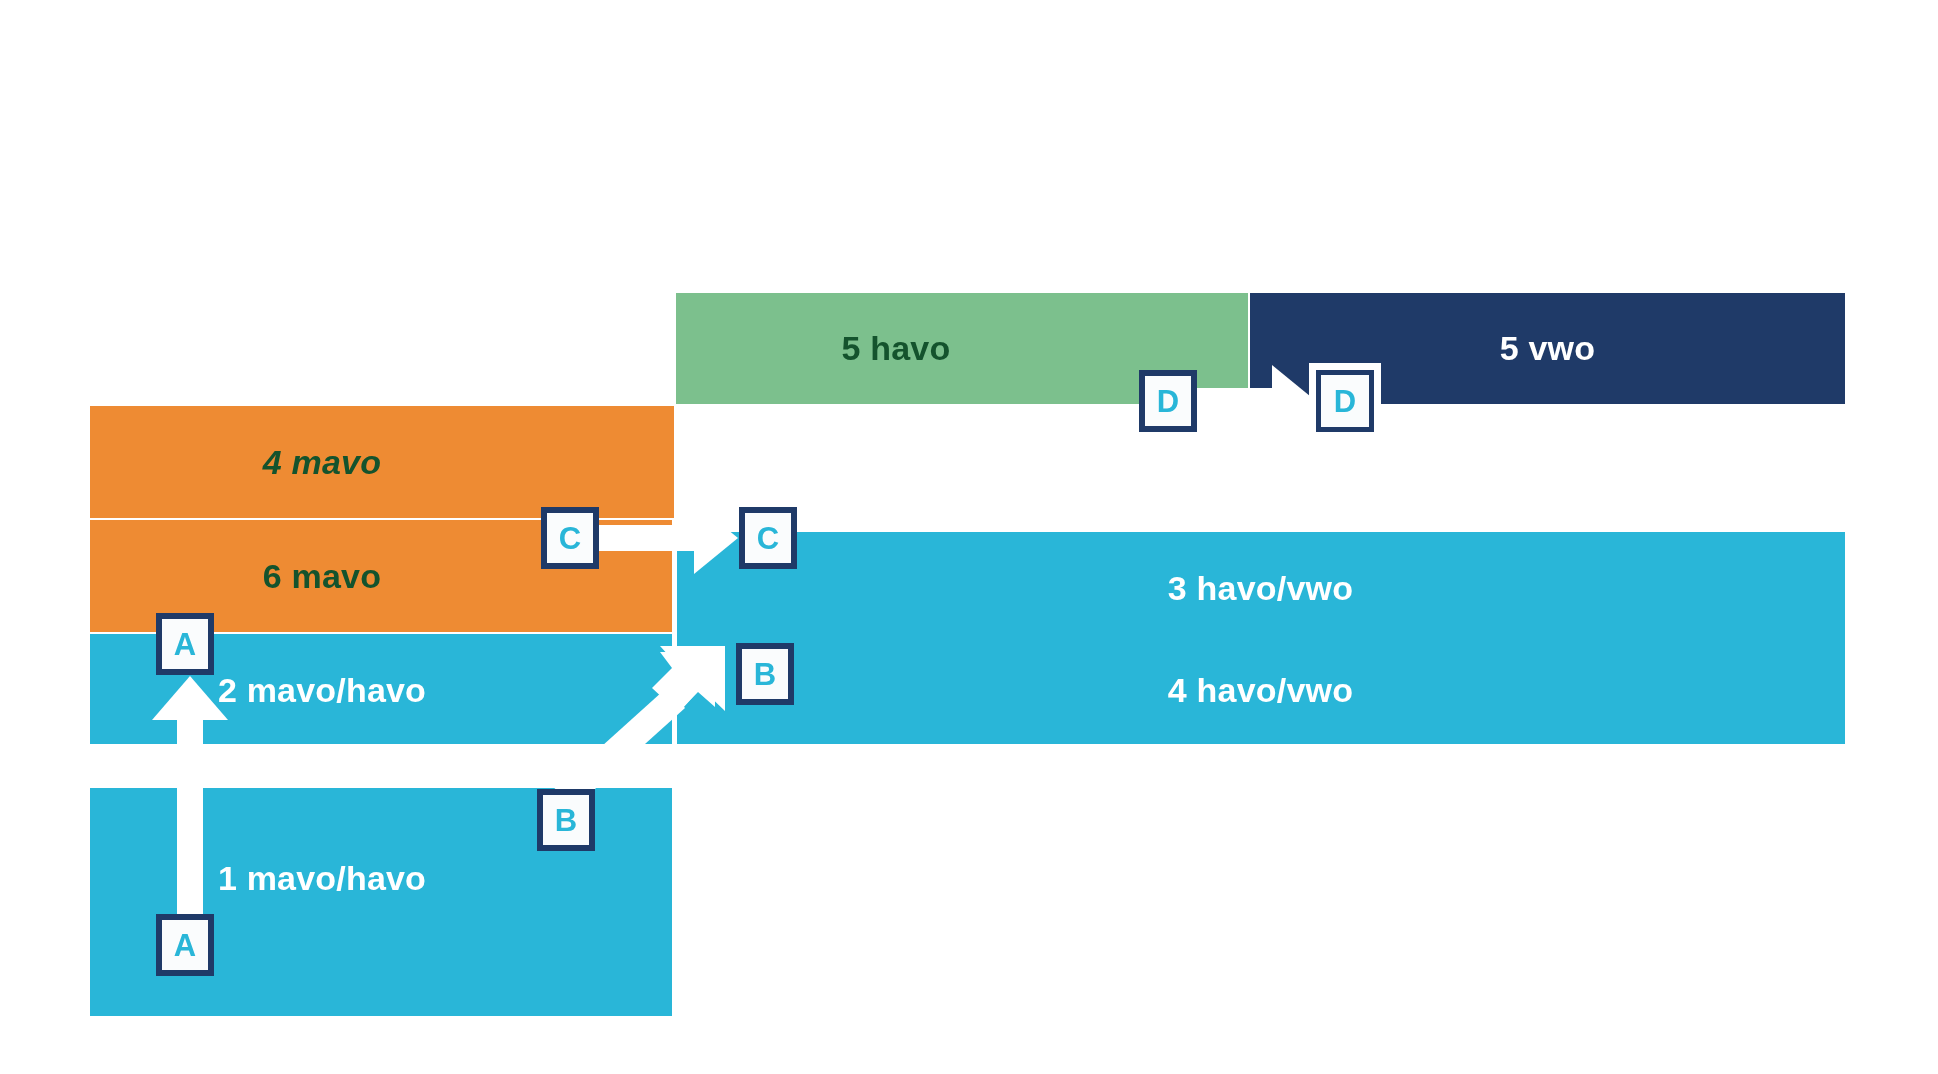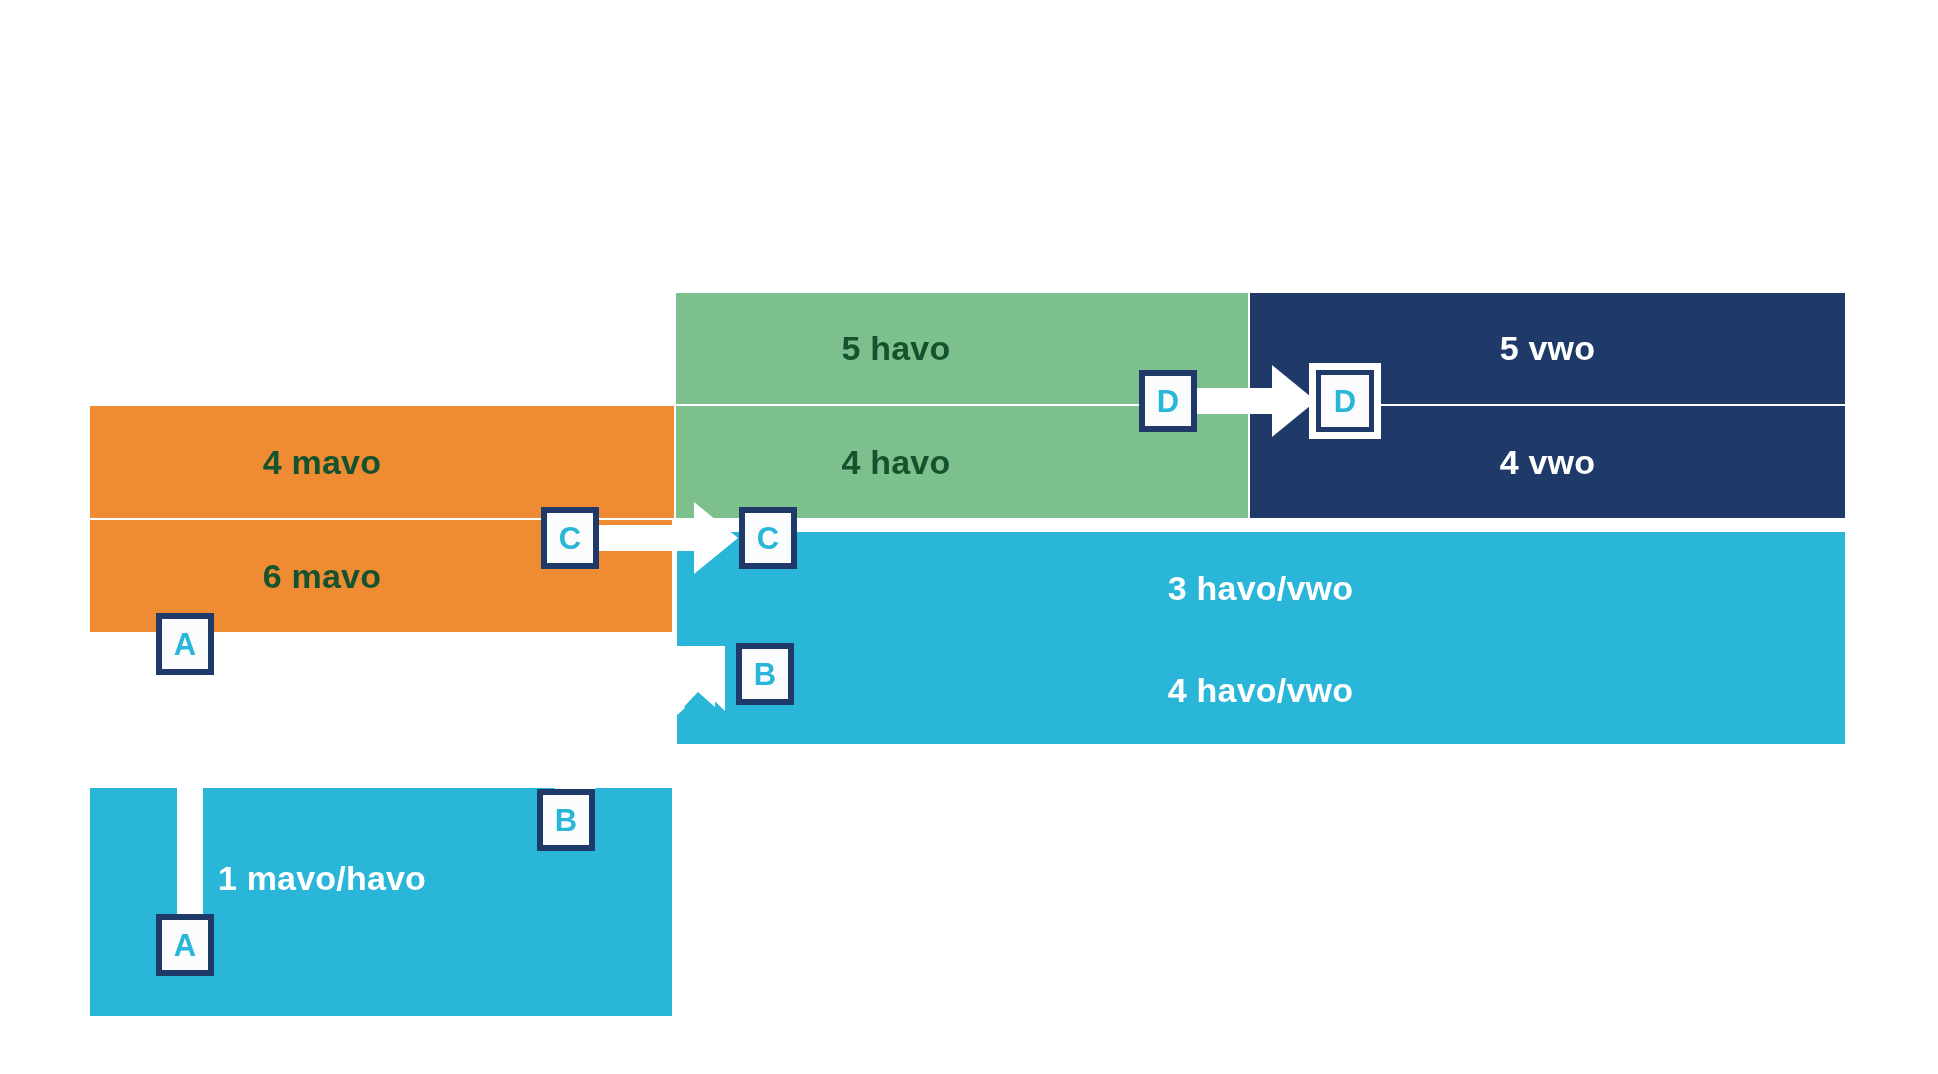"4 mavo" span.cell-label { font-style: none -> italic }
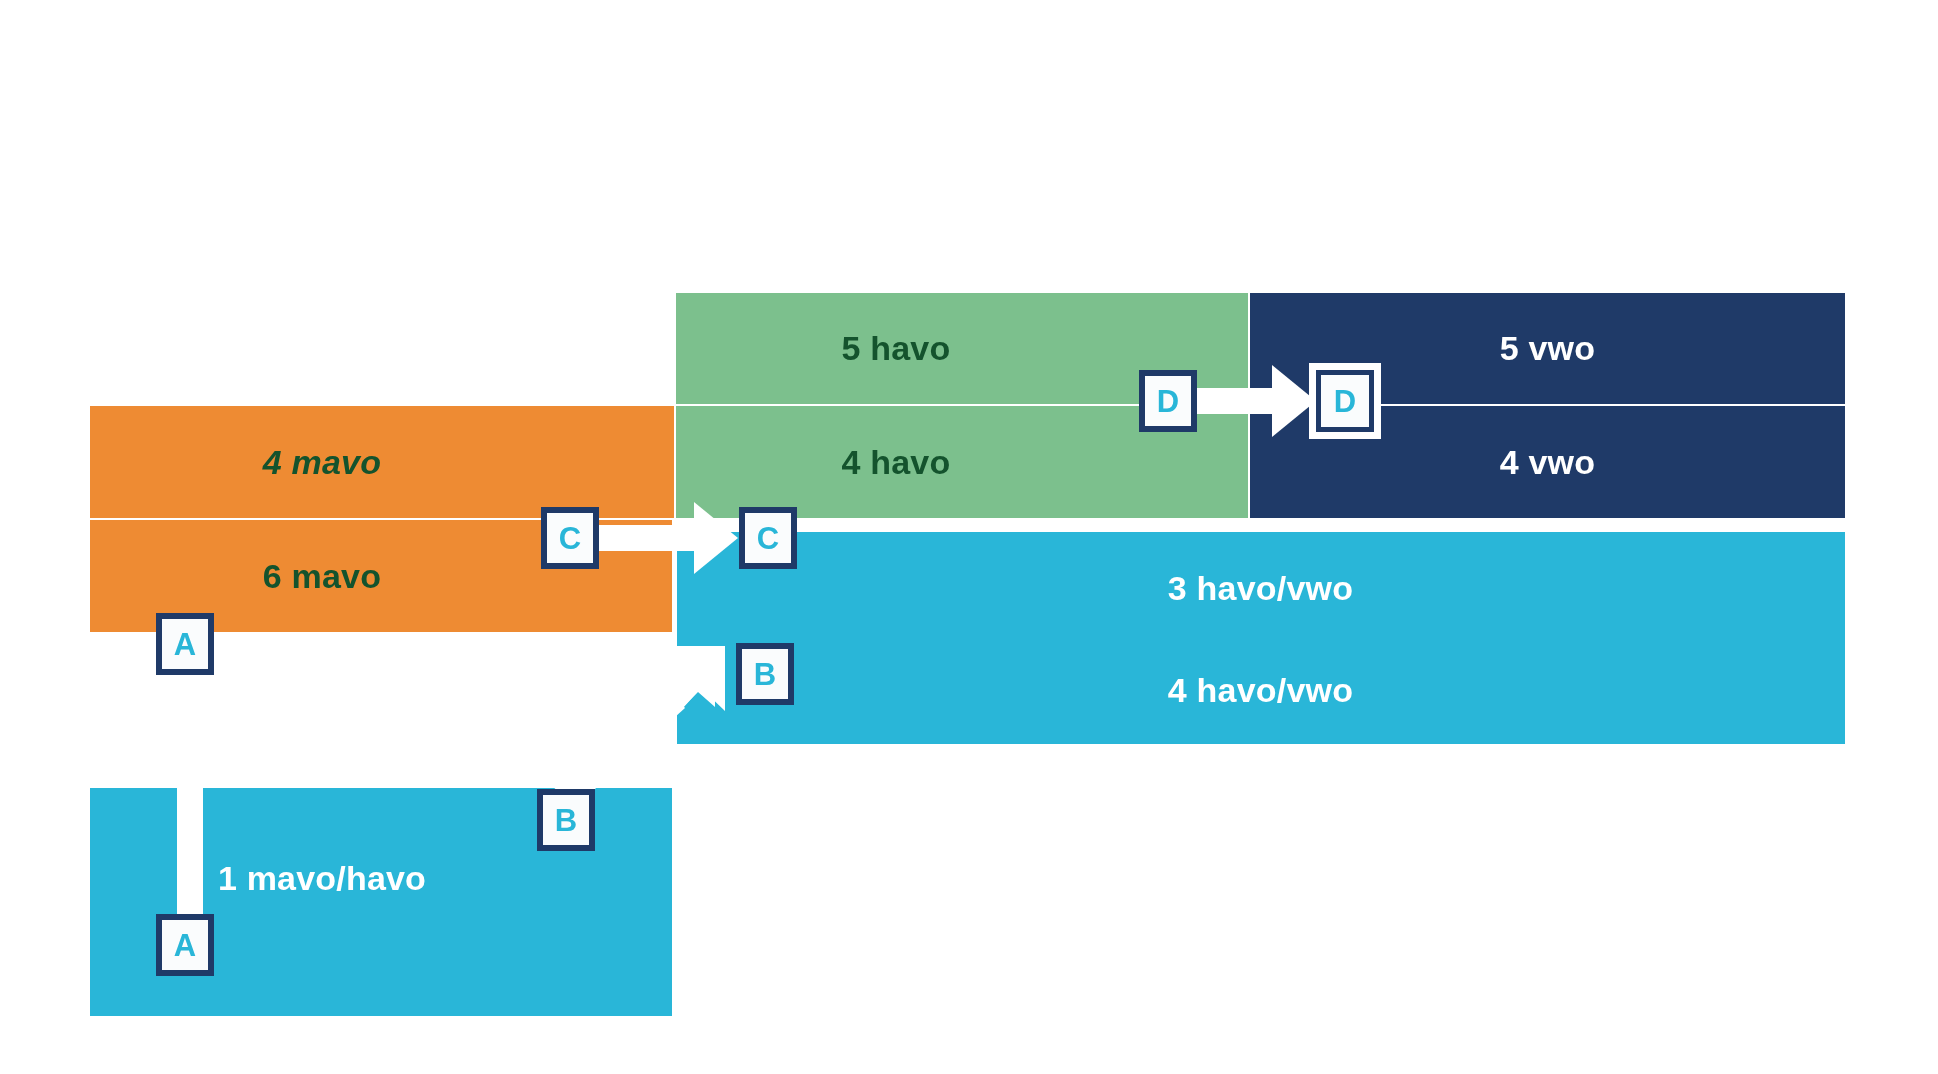"4 havo" div.cell { html: <div> <span>4 havo</span> </div> -> none }
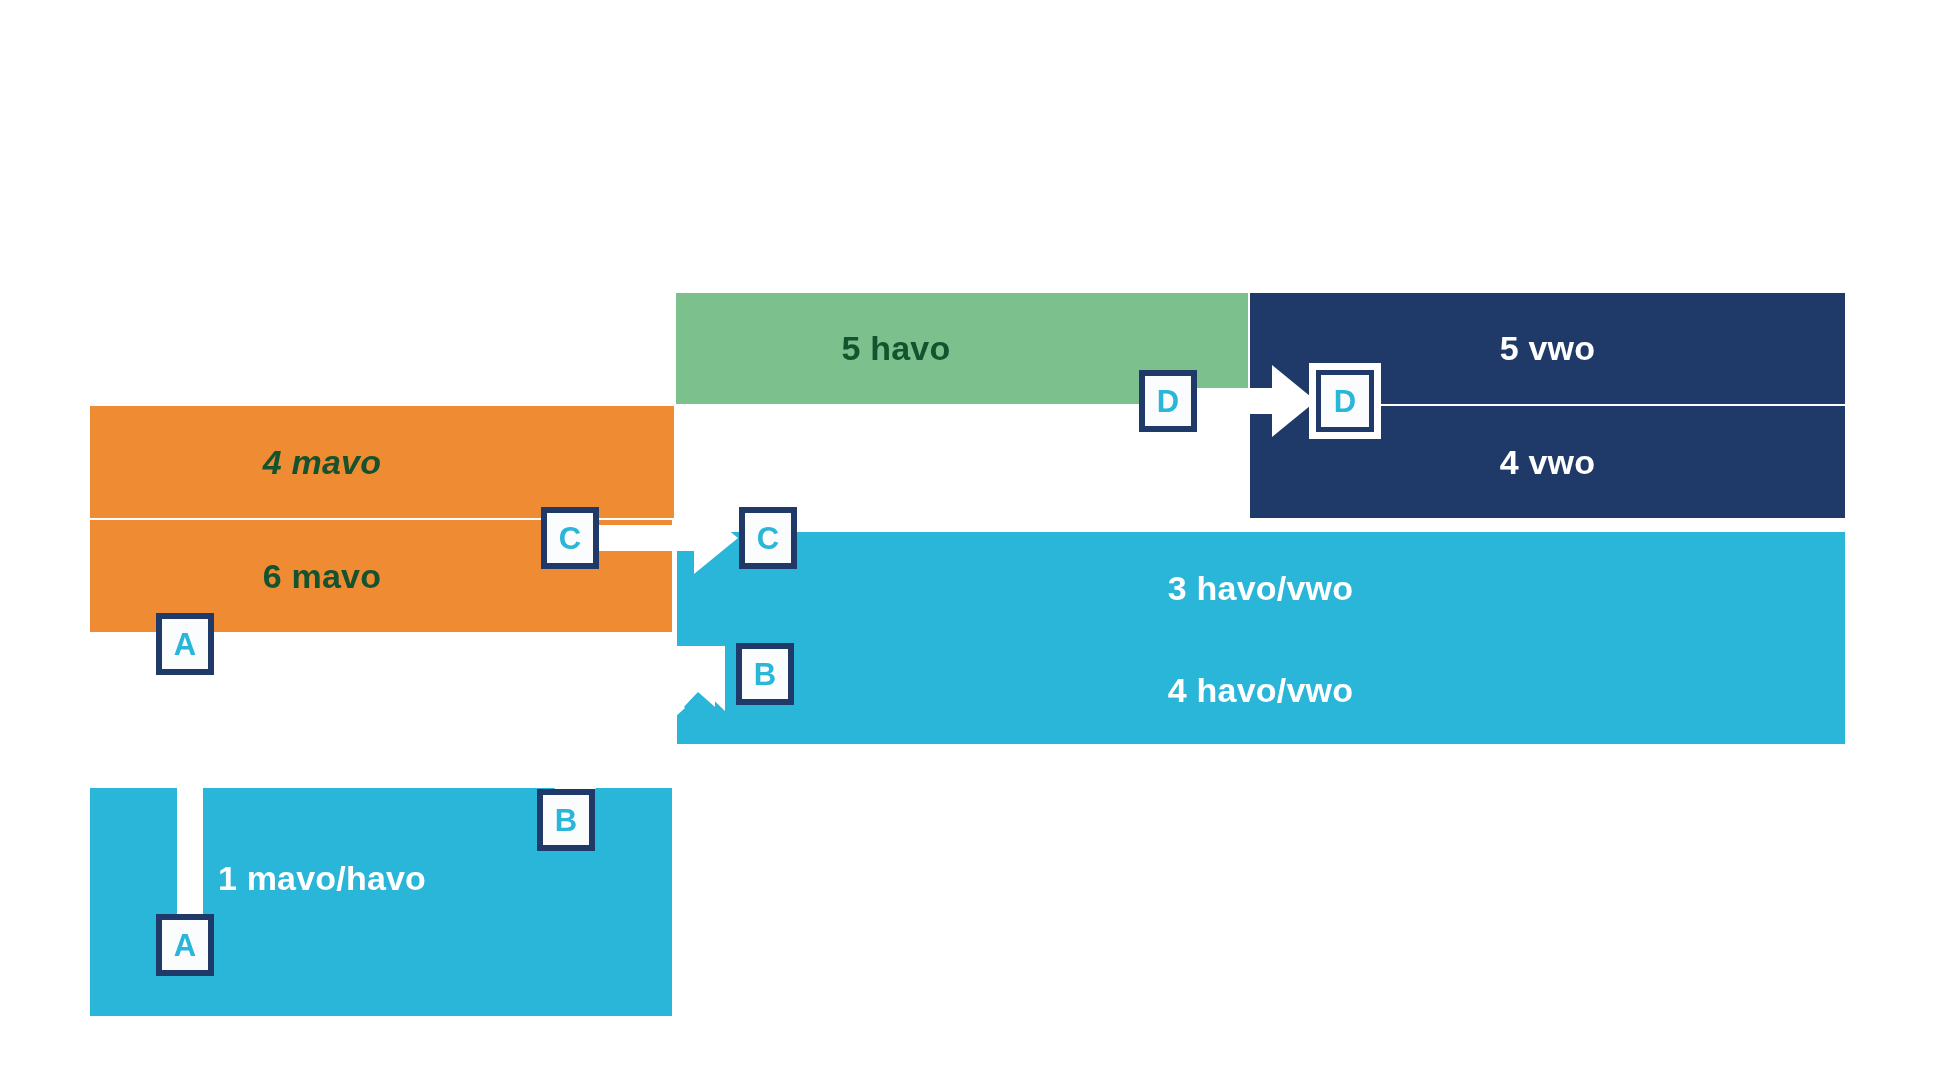"4 vwo" div.cell { html: <div> <span>4 vwo</span> </div> -> none }
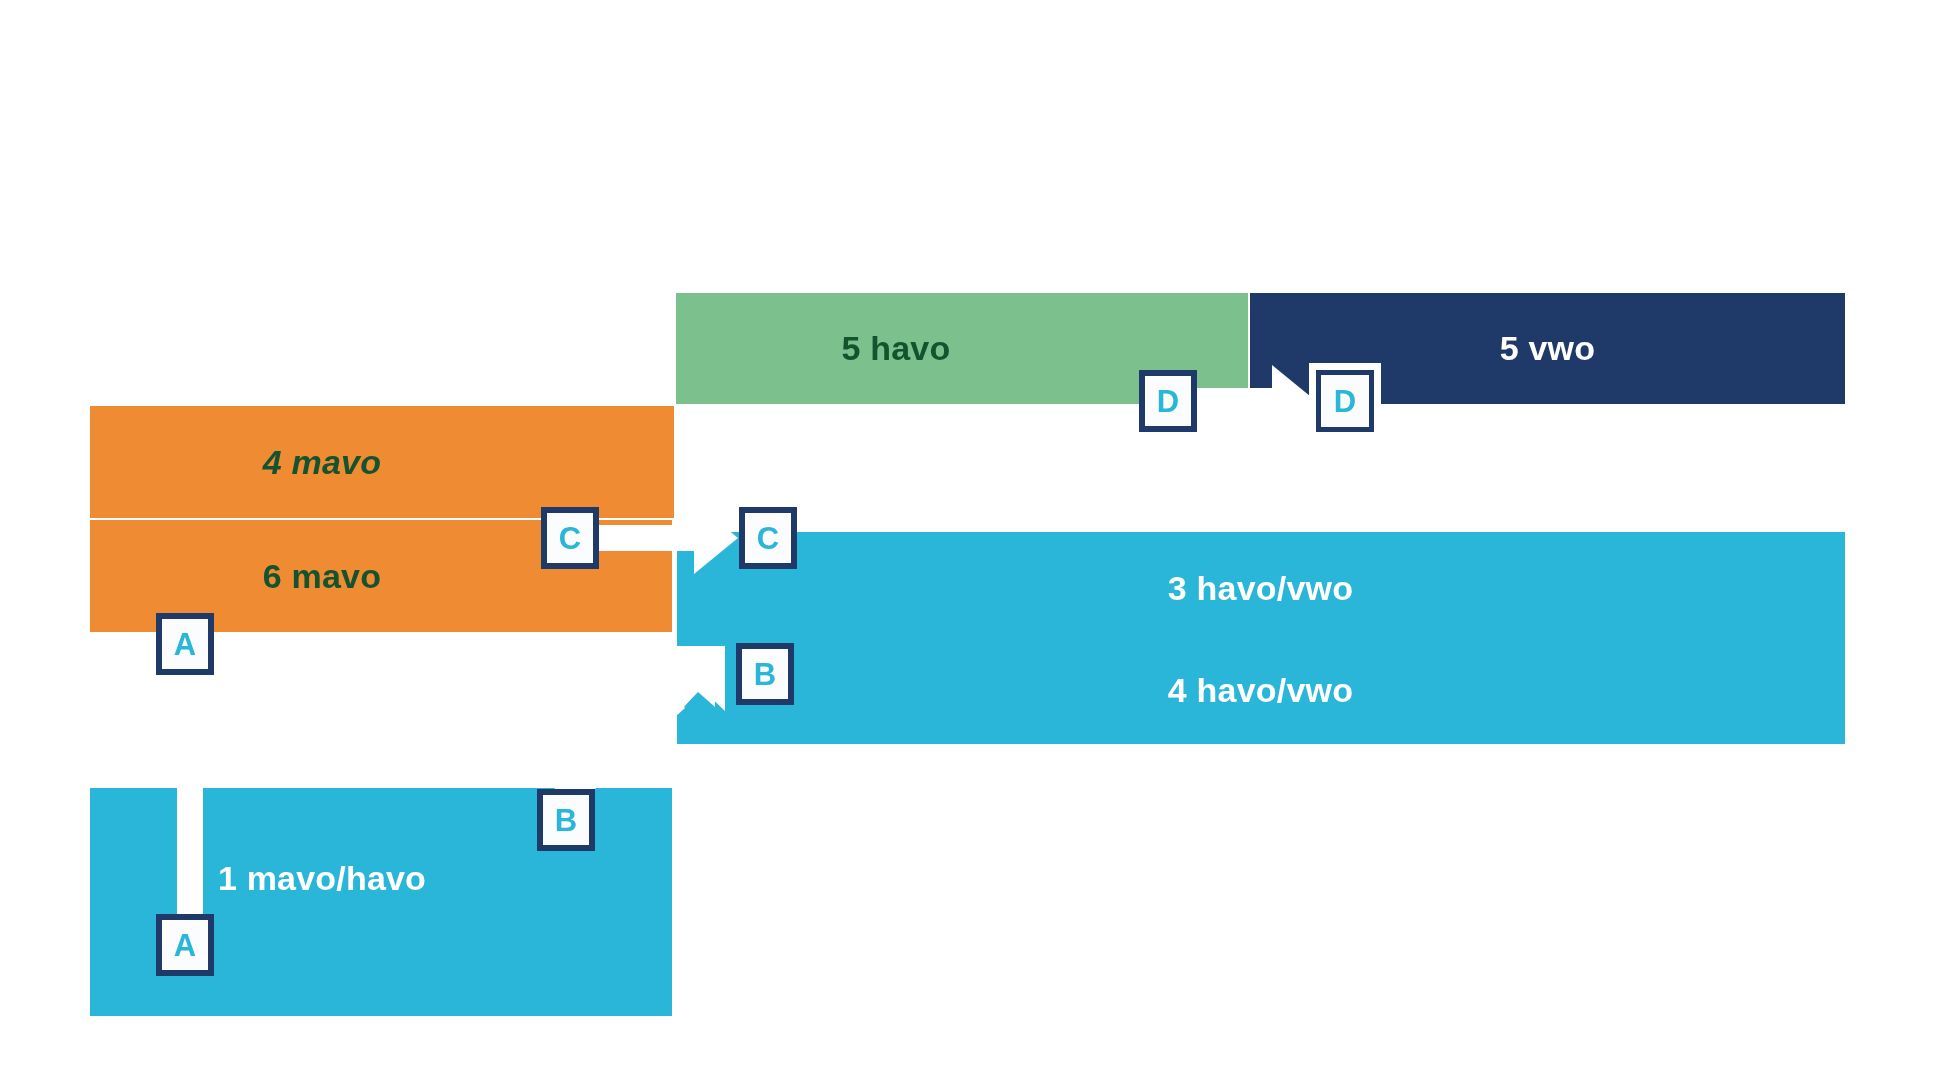"2 mavo/havo" div.cell { html: none -> <div> <span>2 mavo/havo</span> </div> }
